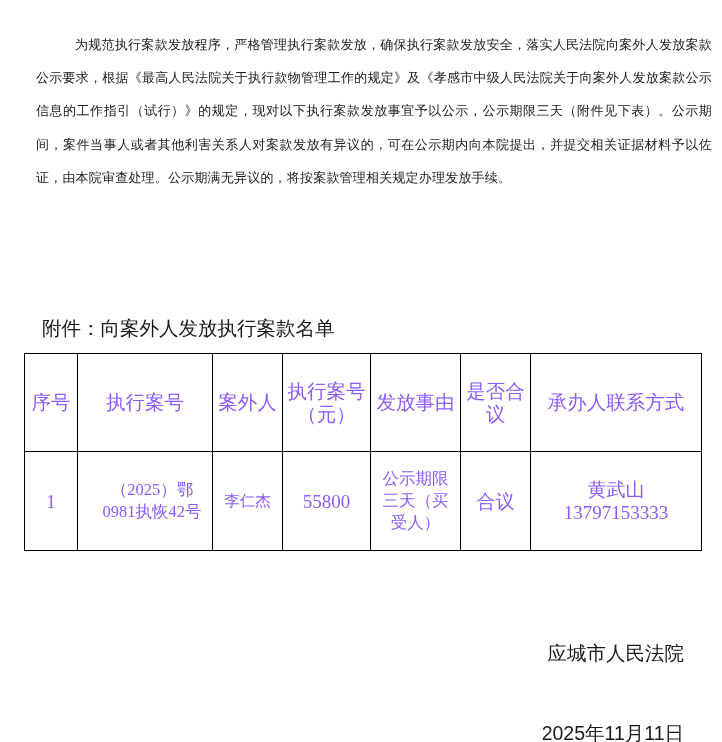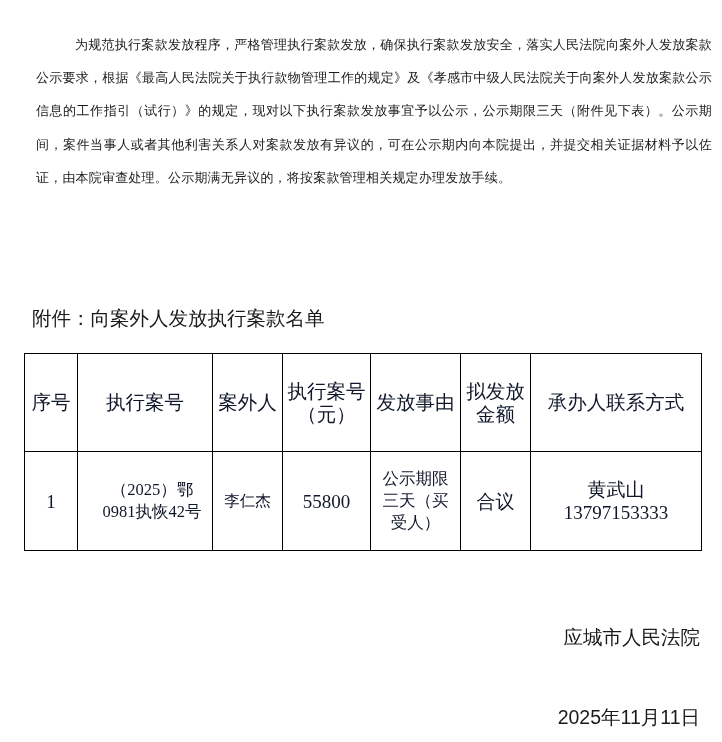"附件：向案外人发放执行案款名单" .attach { margin: 8px -> 18px }
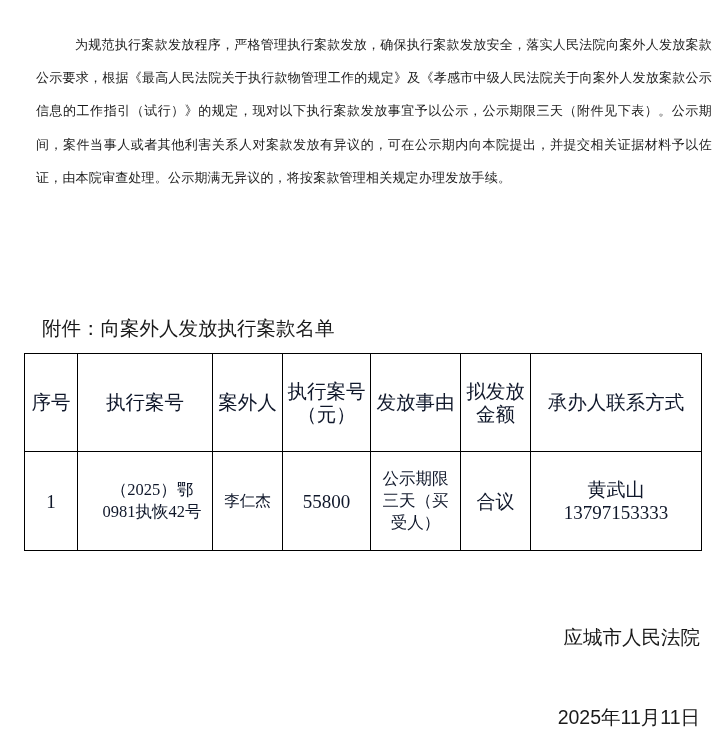"序号" table.list td, table.list th { color: #0f172a -> #8b5cf6 }
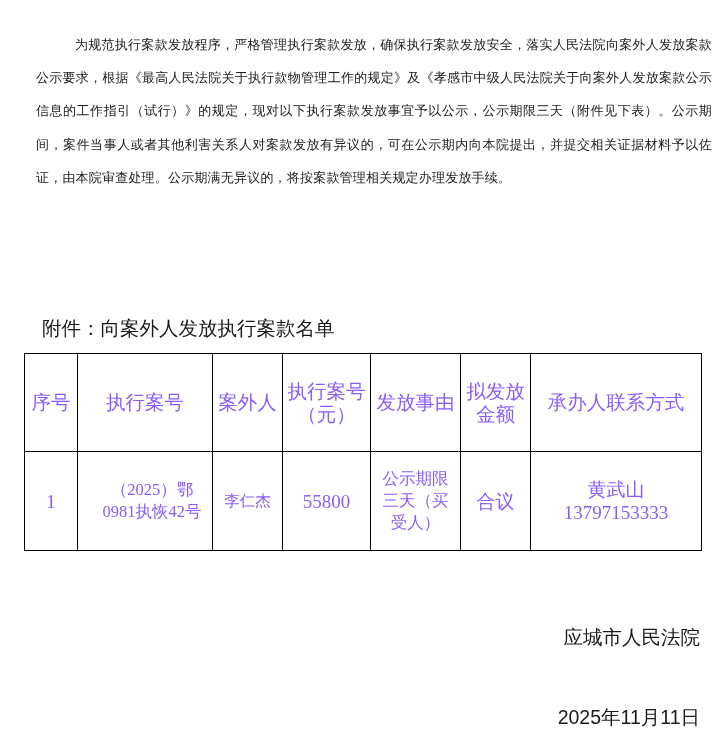"拟发放金额" th { text: 拟发放金额 -> 是否合议 }
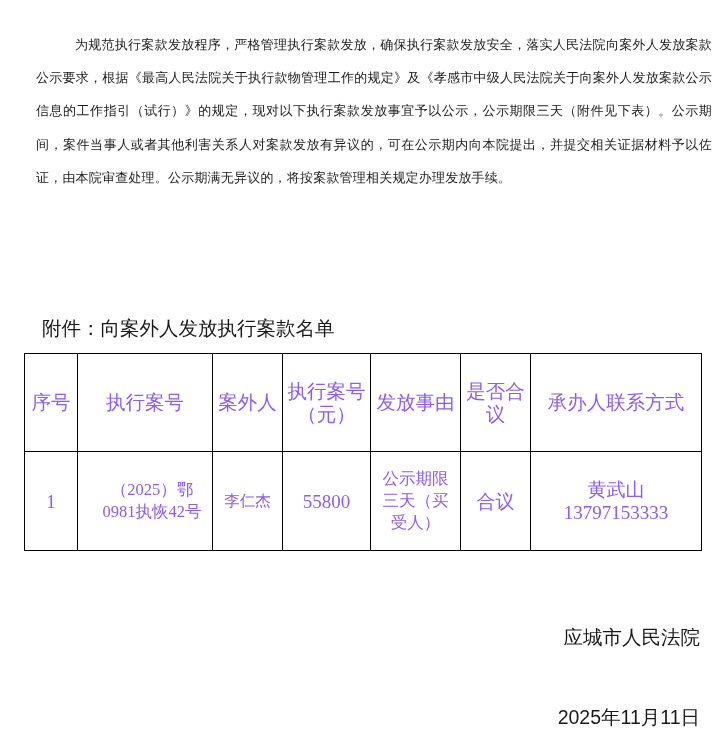"应城市人民法院" .sign { margin: 0 -> 16px }
